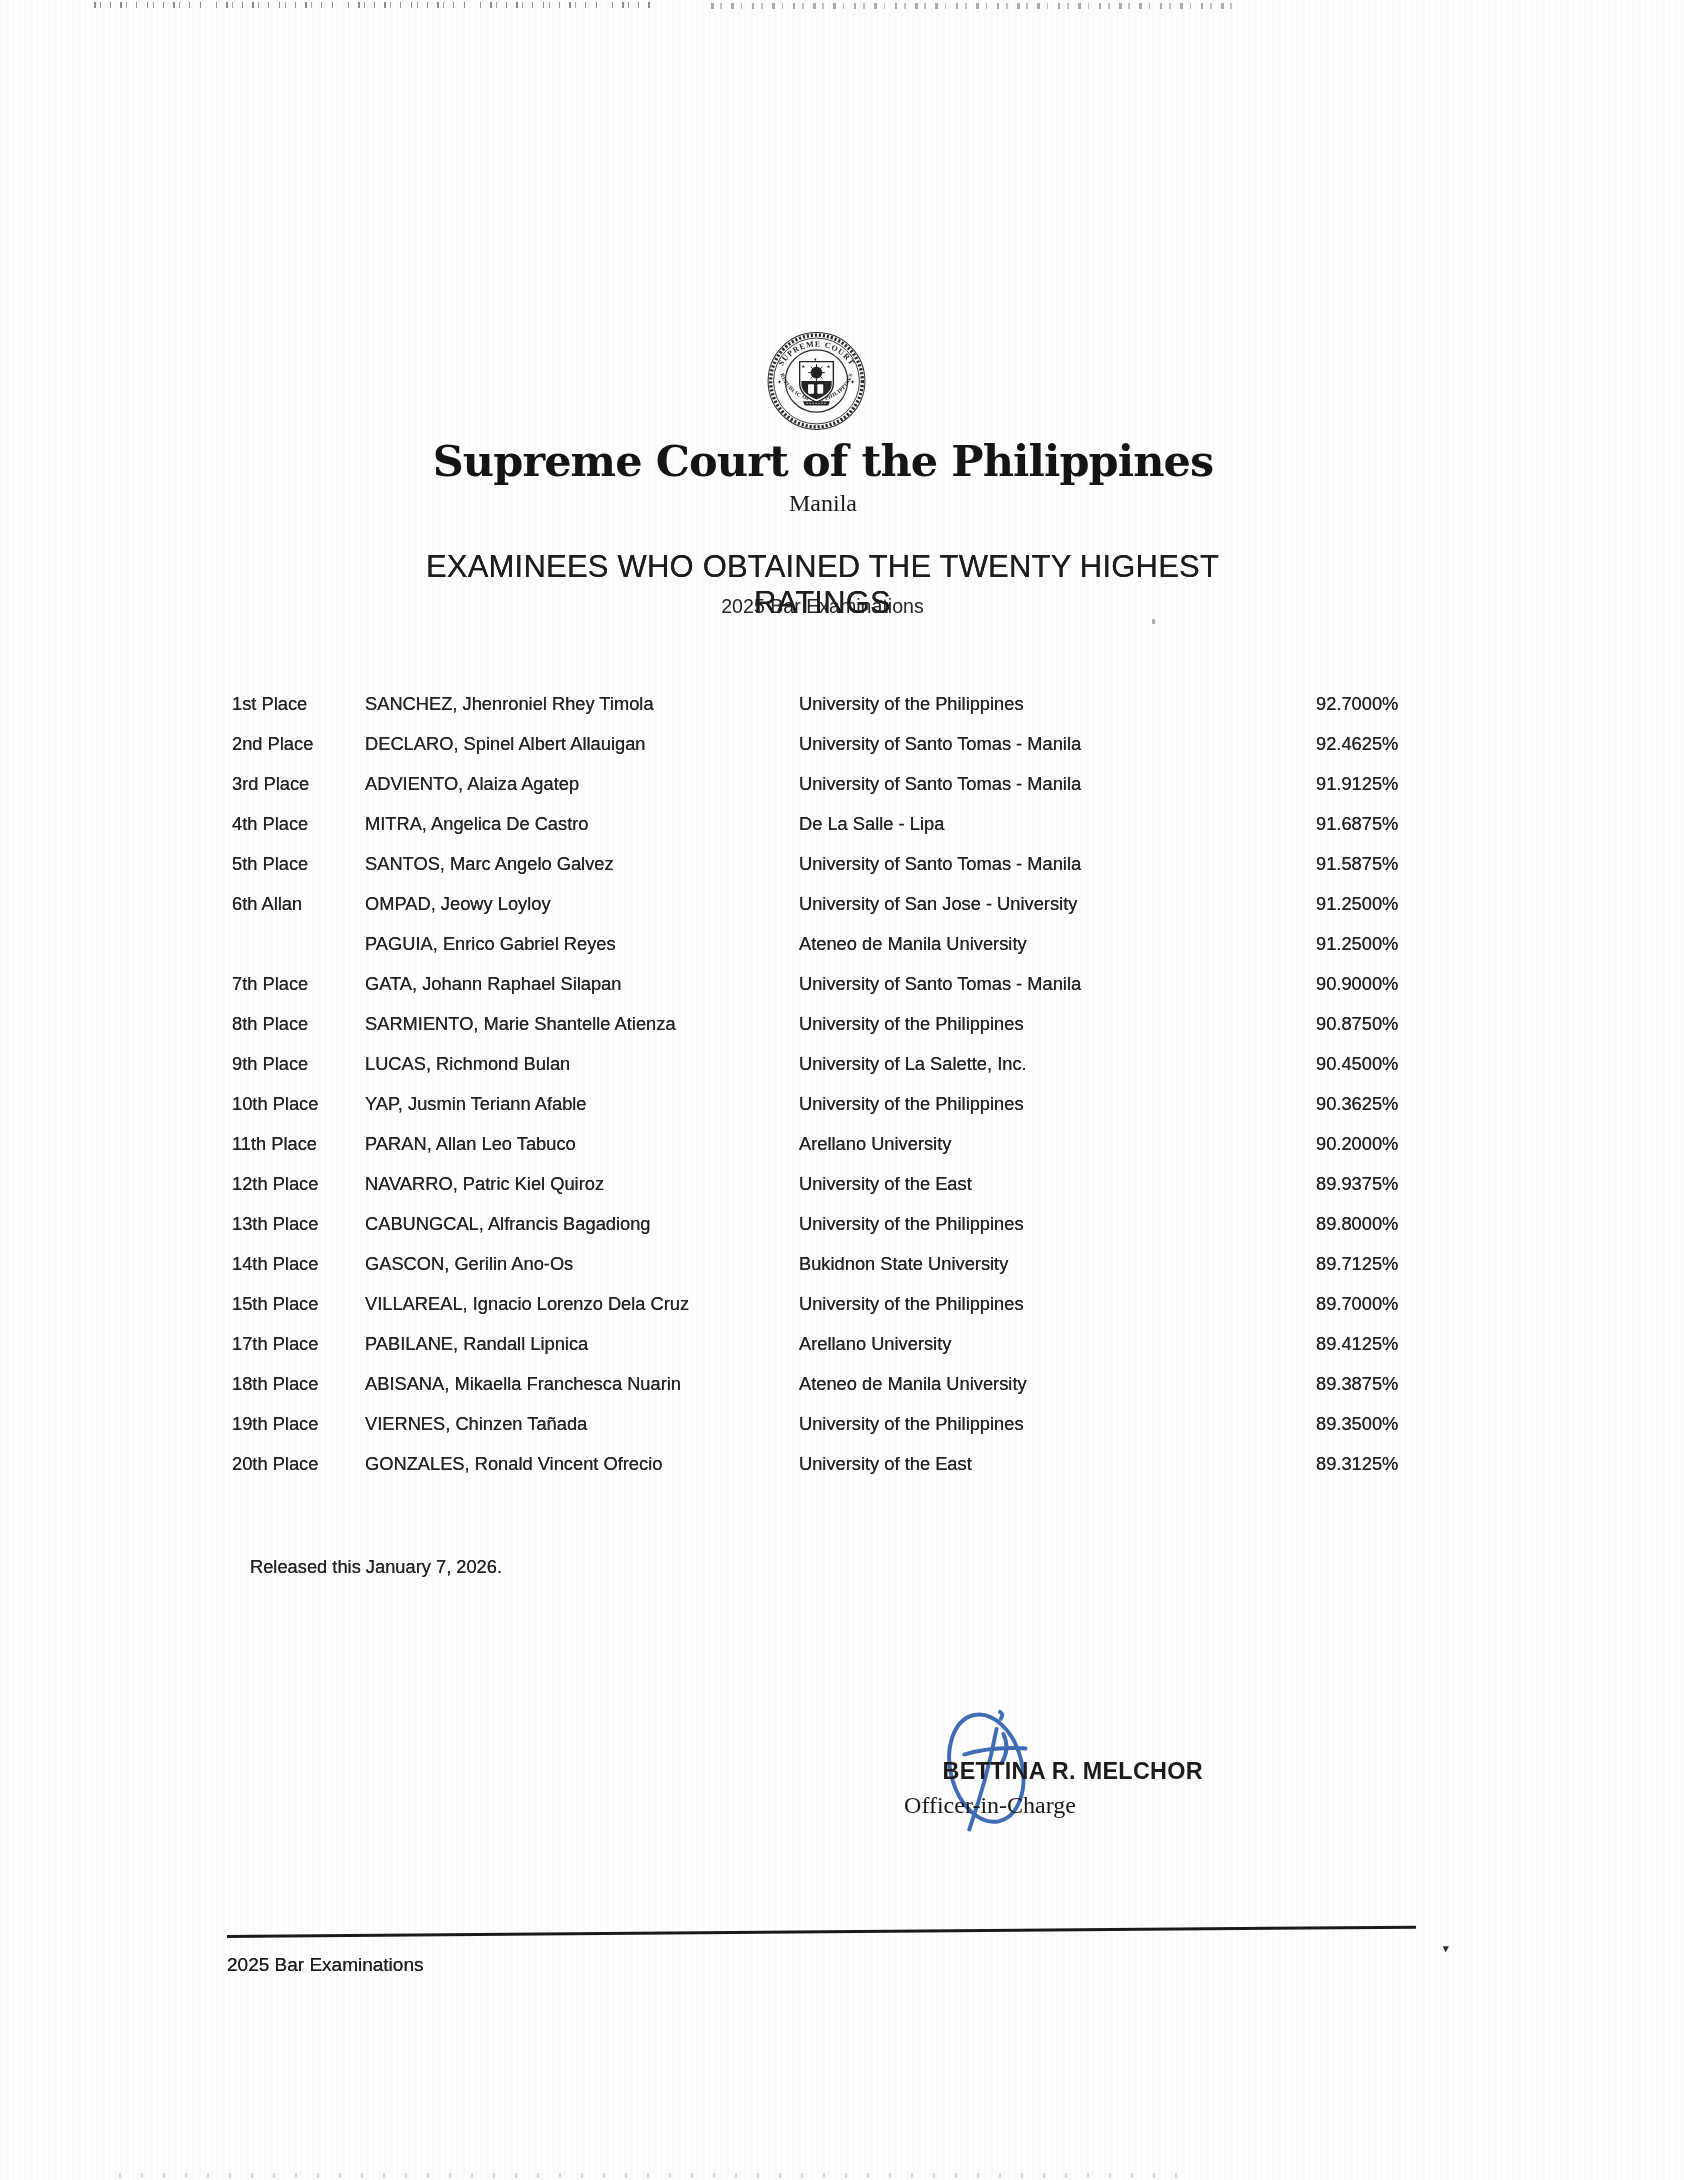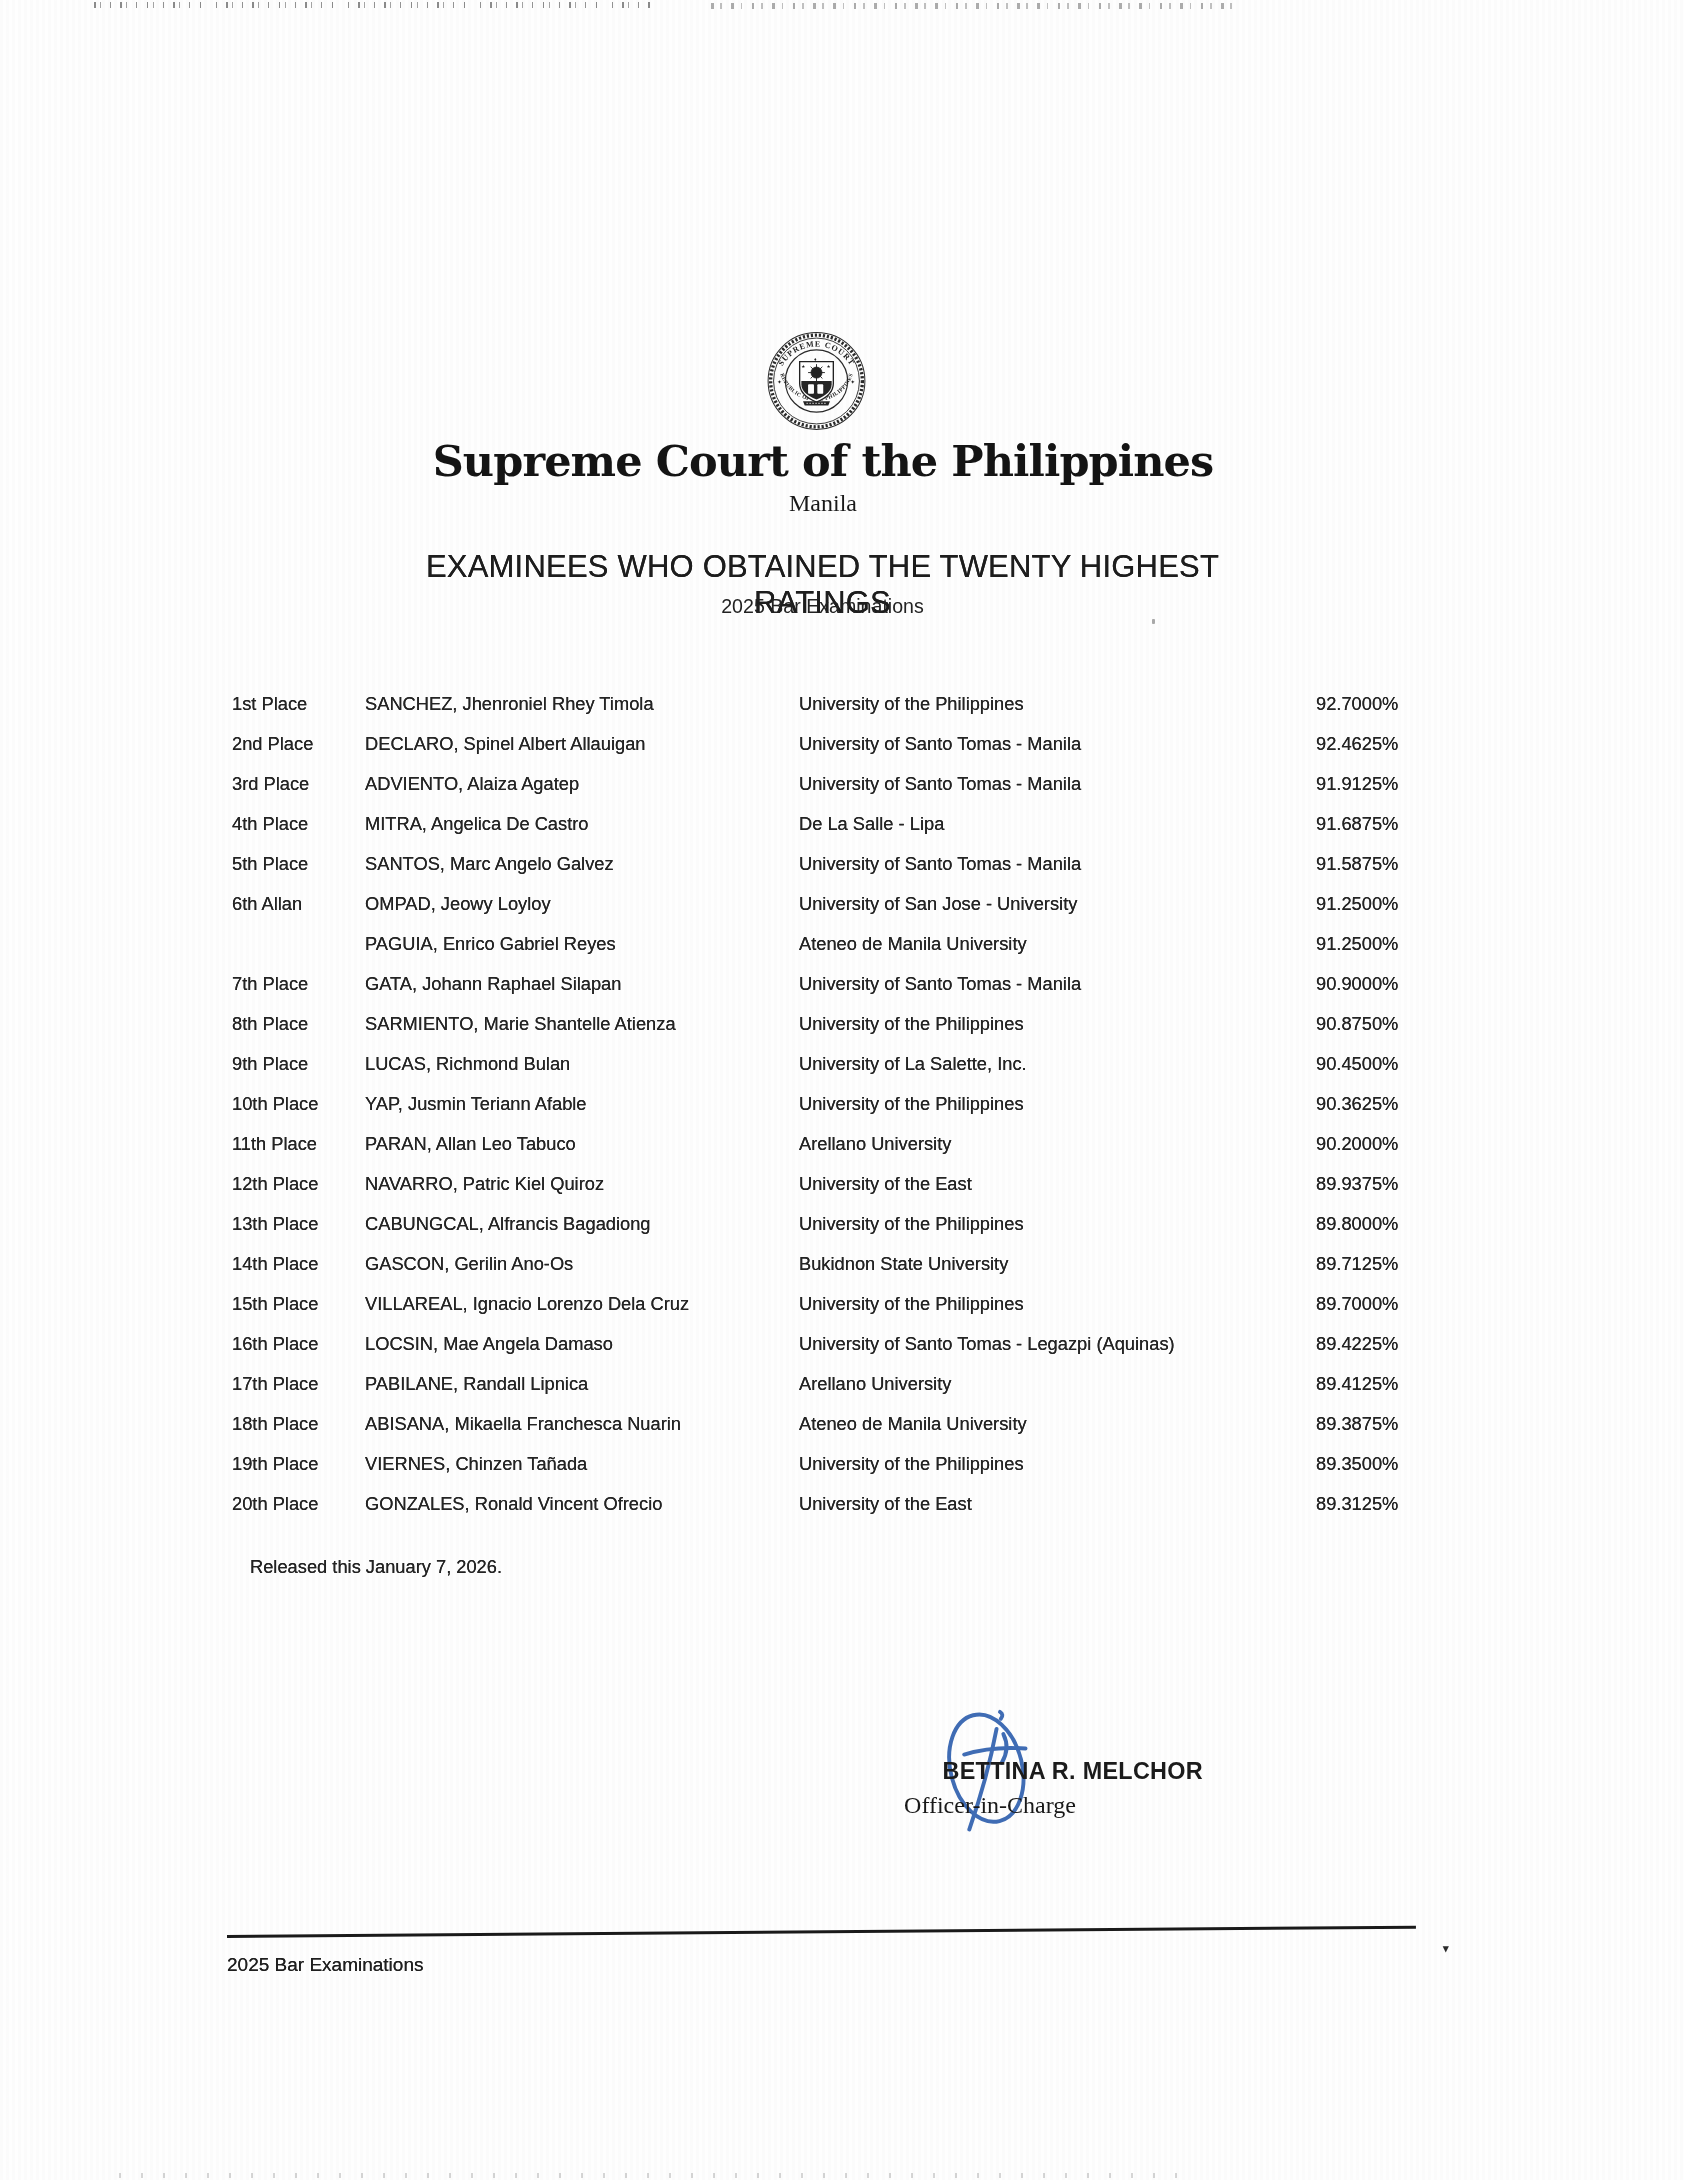"16th Place" div.t-row { html: <div> <div>16th Place</div> <div>LOCSIN, Mae Angela Damaso</div> <div>University of Santo Tomas - Legazpi (Aquinas)</div> <div>89.4225%</div> </div> -> none }
